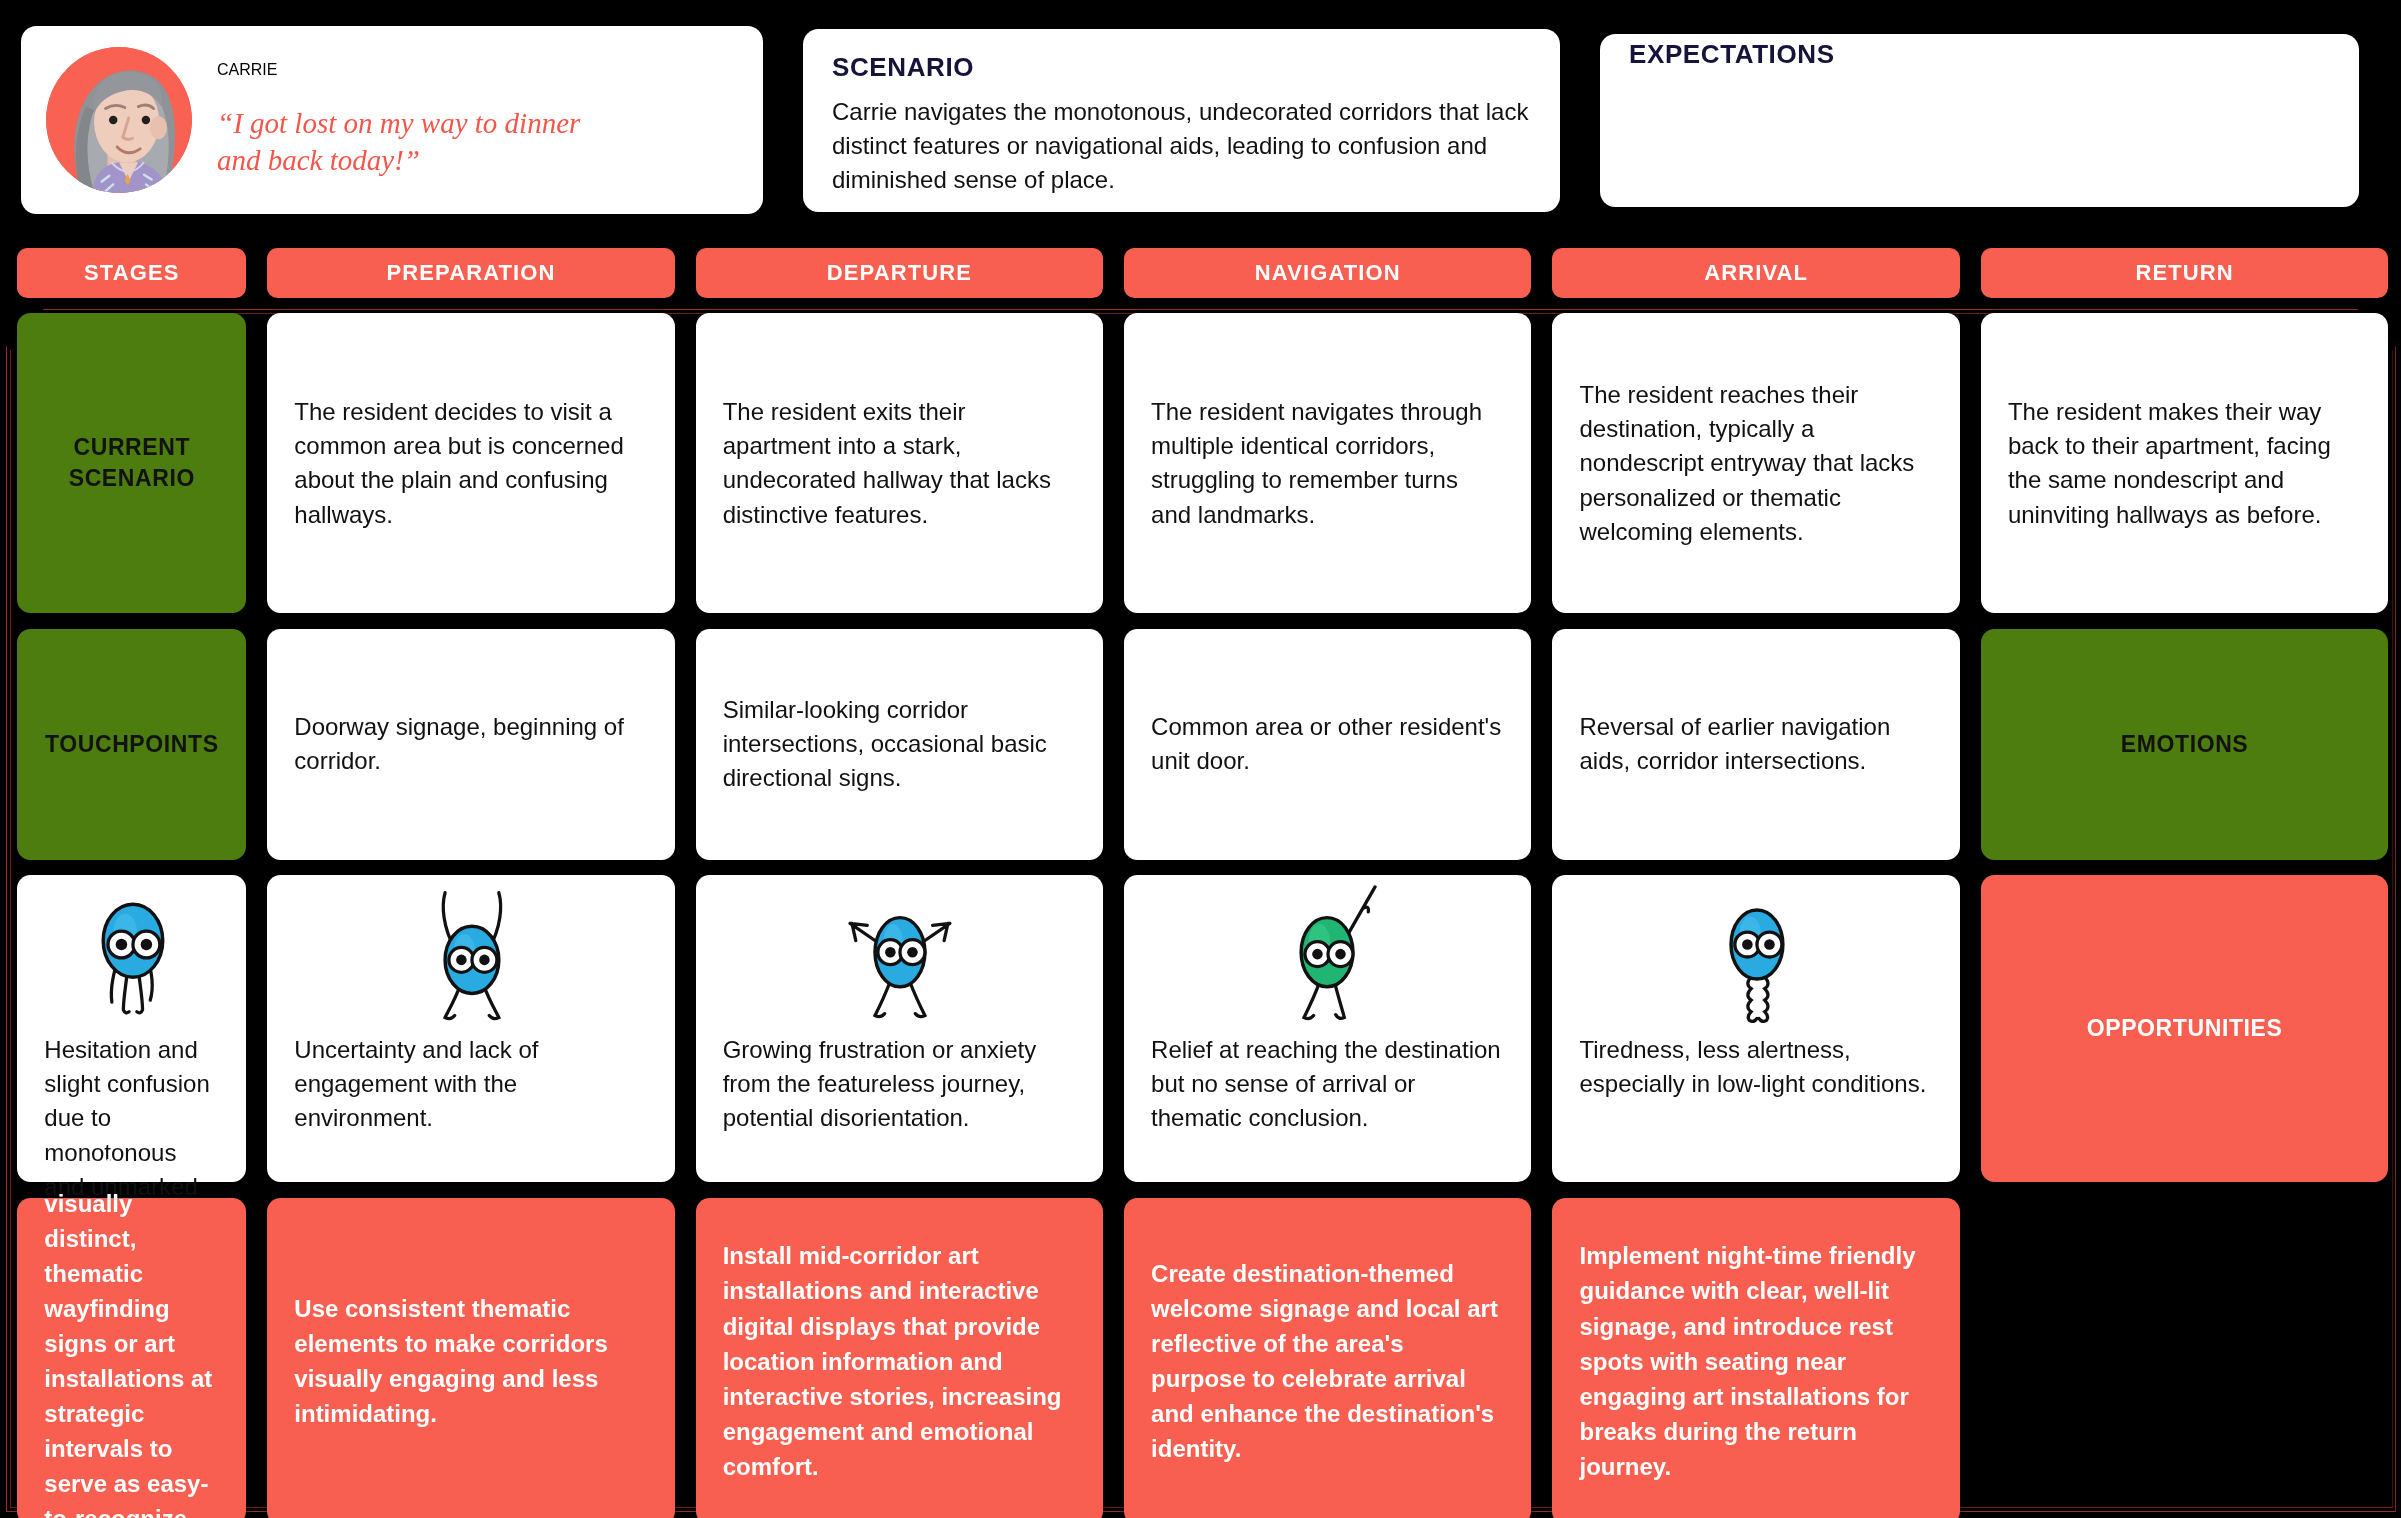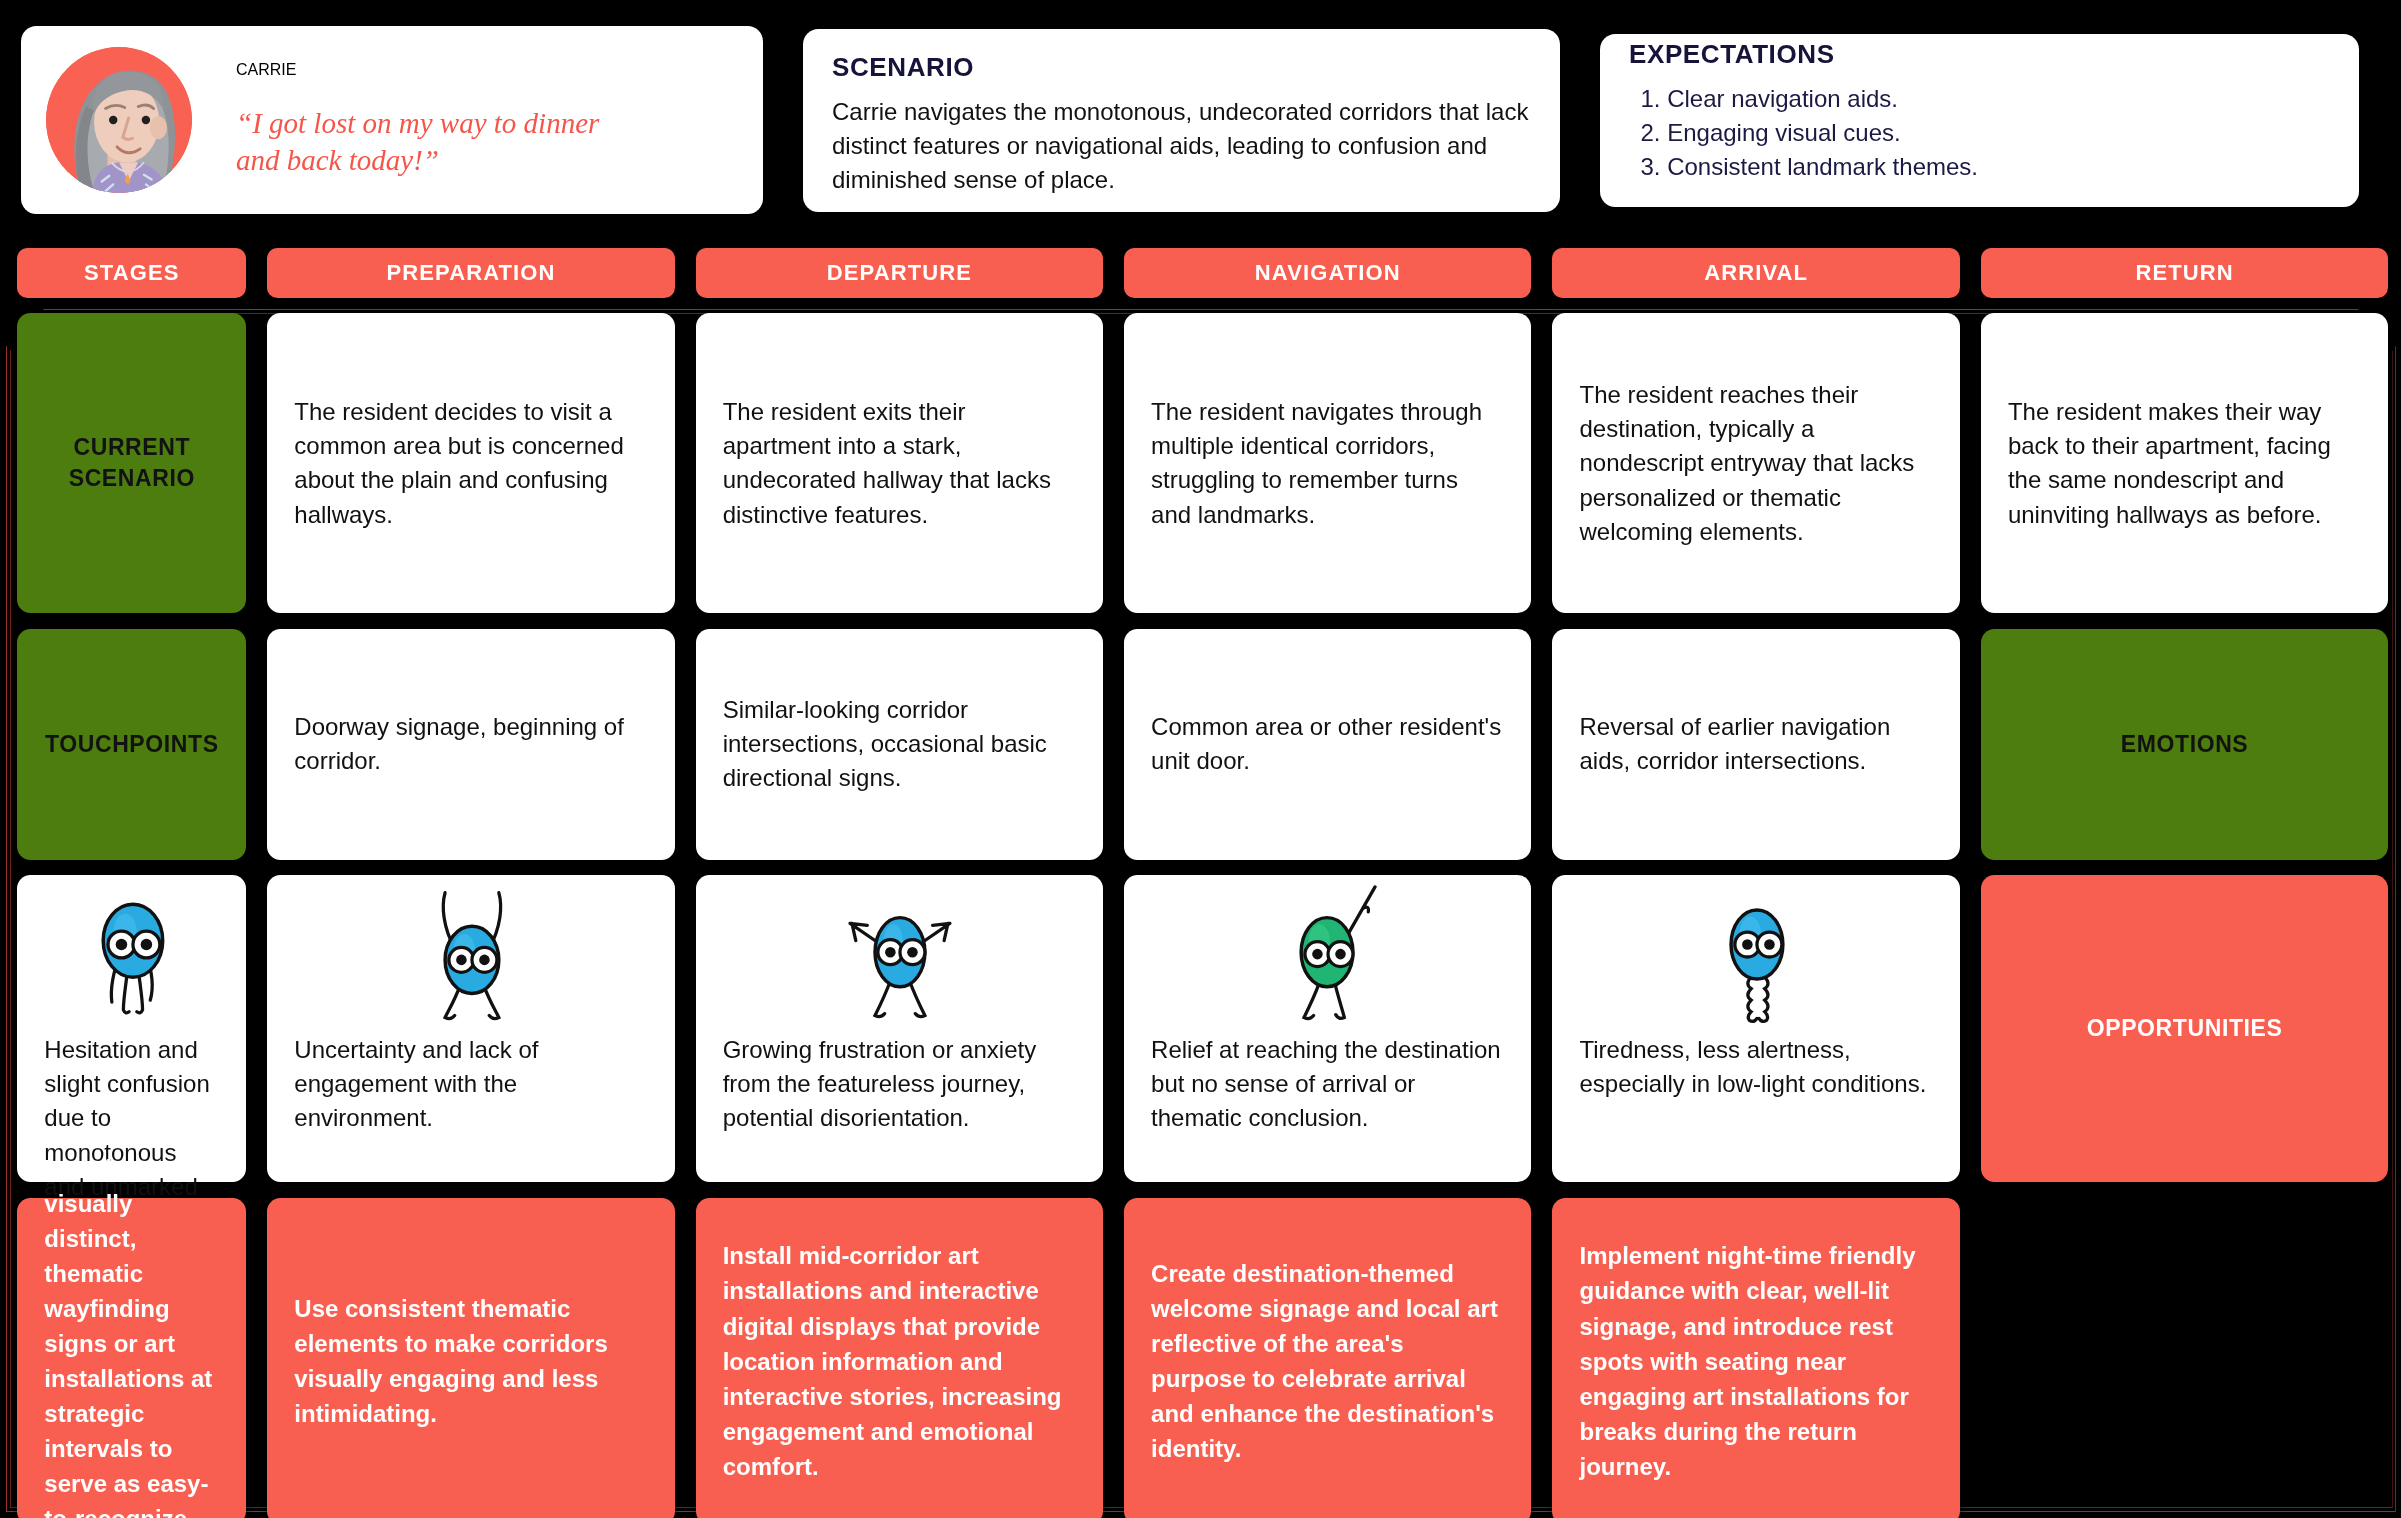"CARRIE" .persona-text { margin-left: 19px -> none }
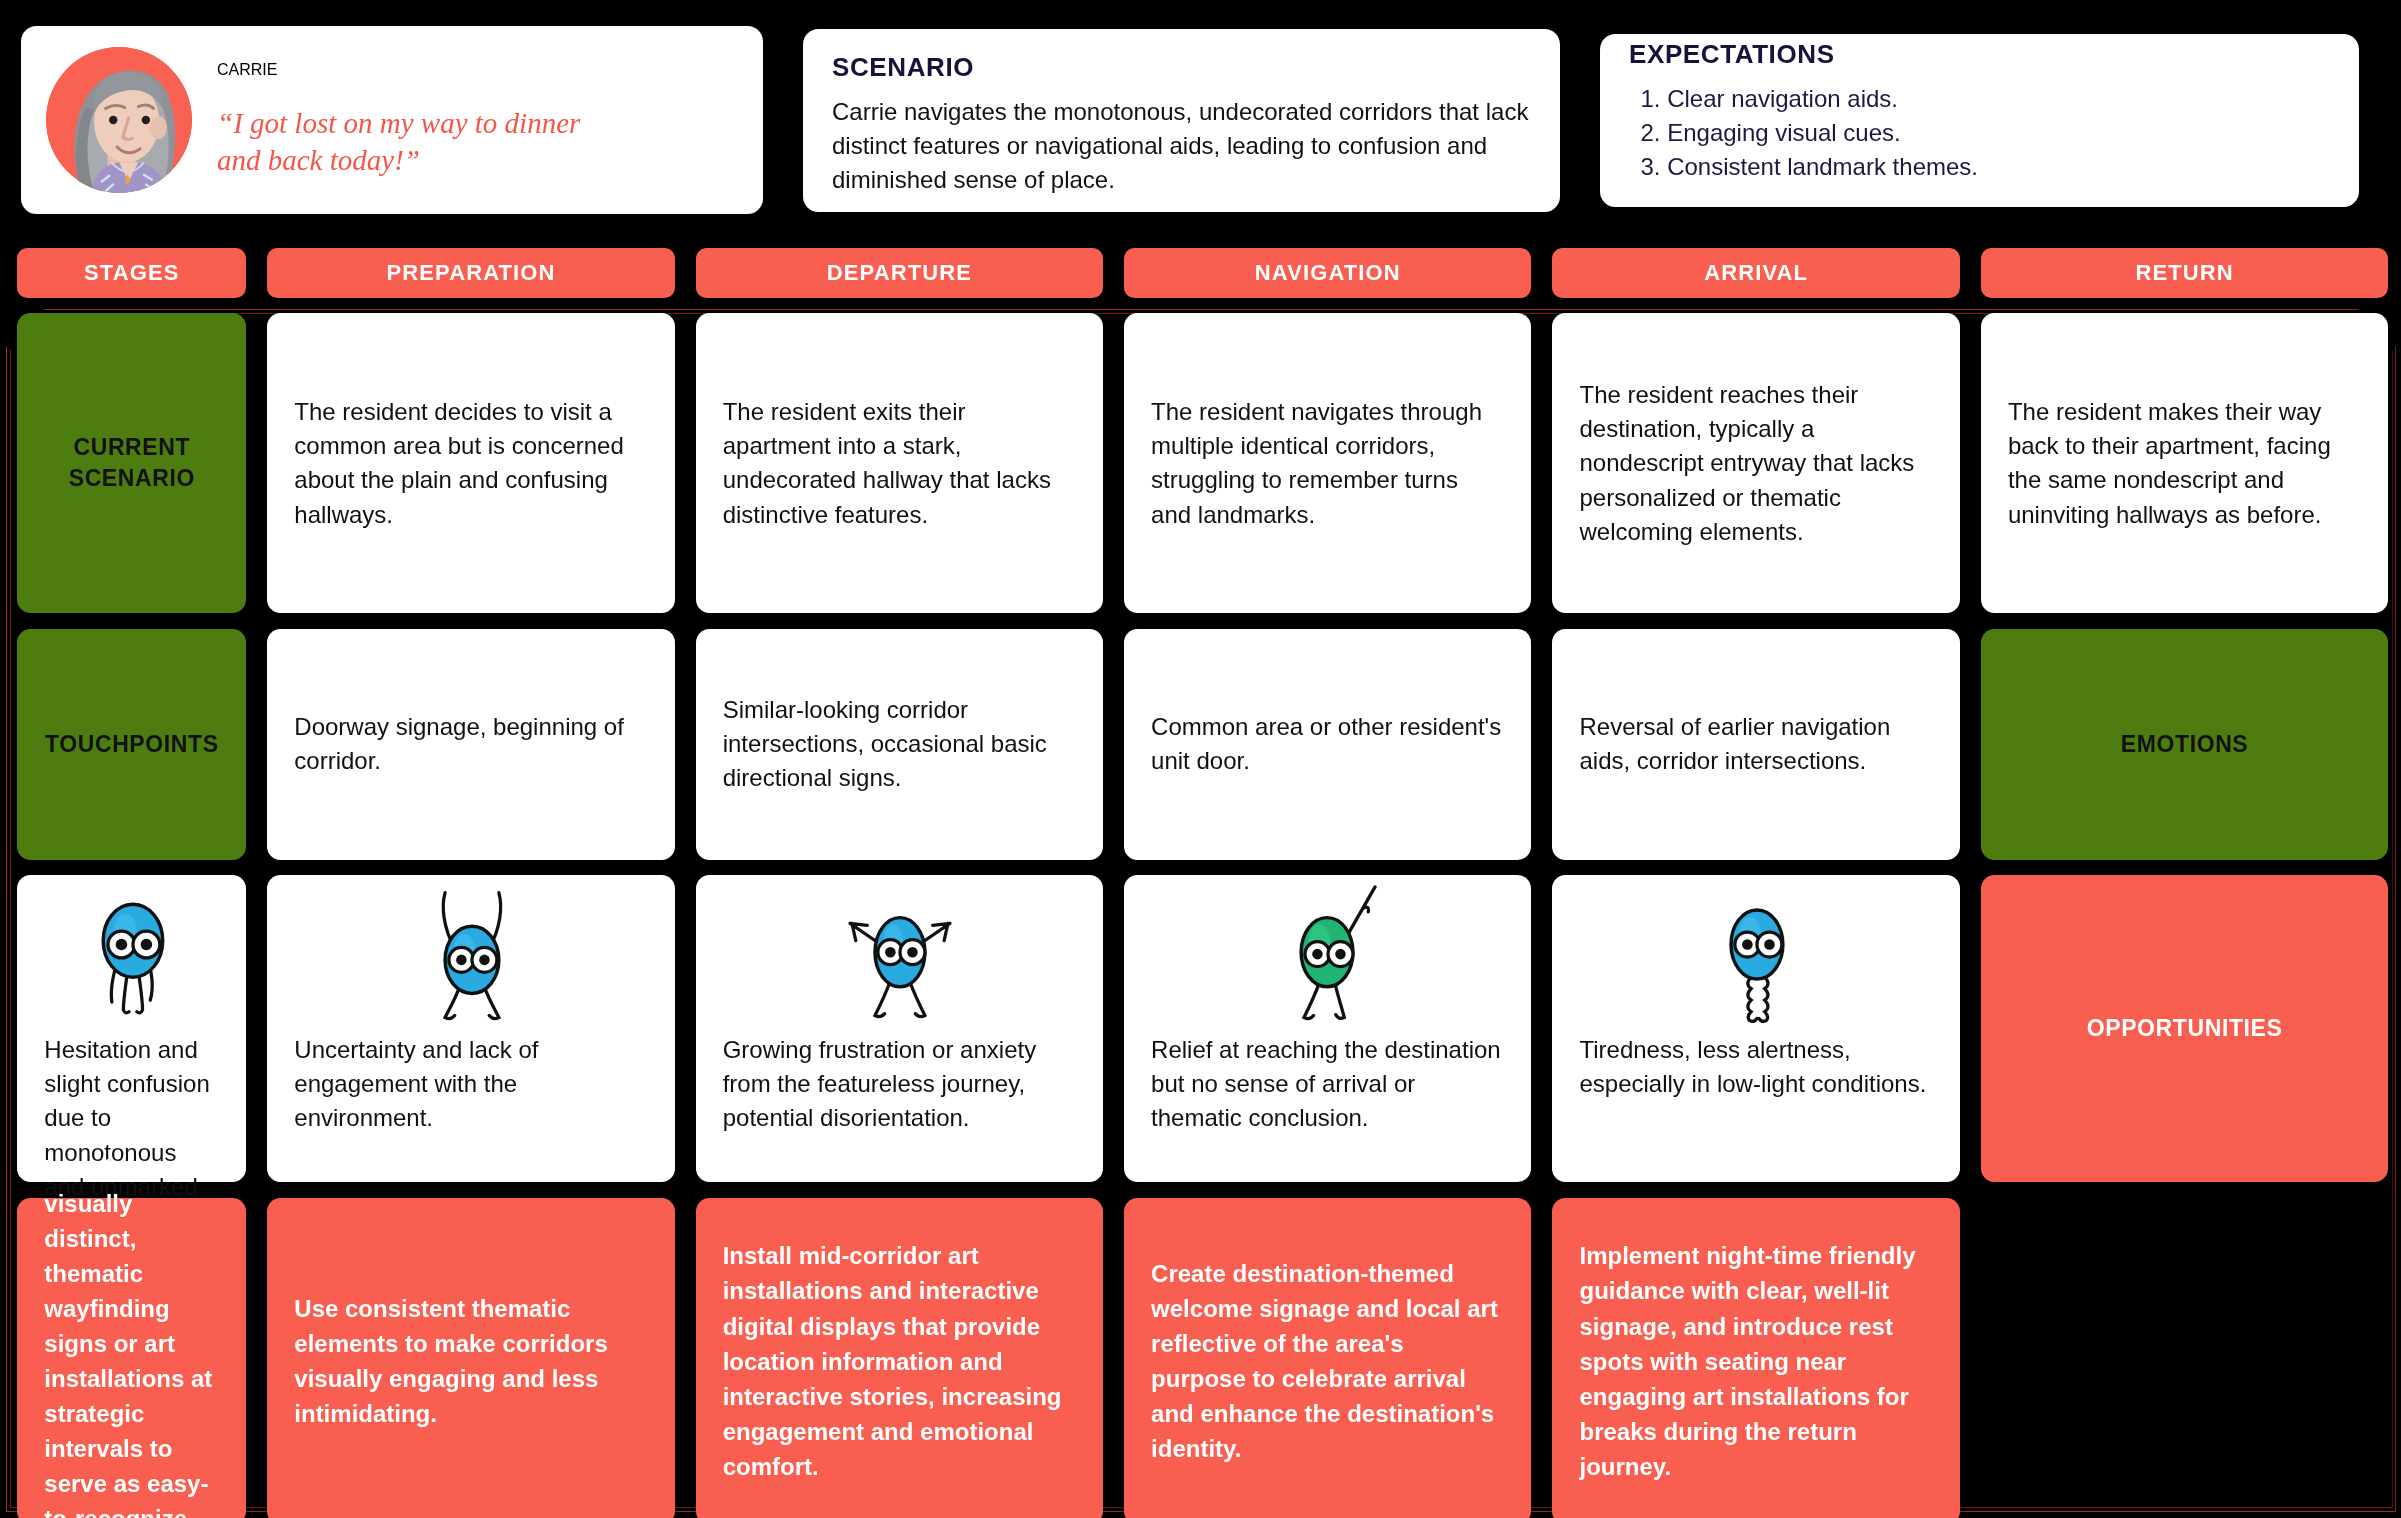"1. Clear navigation aids." ul.expect-list { html: <ul> <li>1. Clear navigation aids.</li> <li>2. Engaging visual cues.</li> <li>3. Consistent landmark themes.</li> </ul> -> none }
